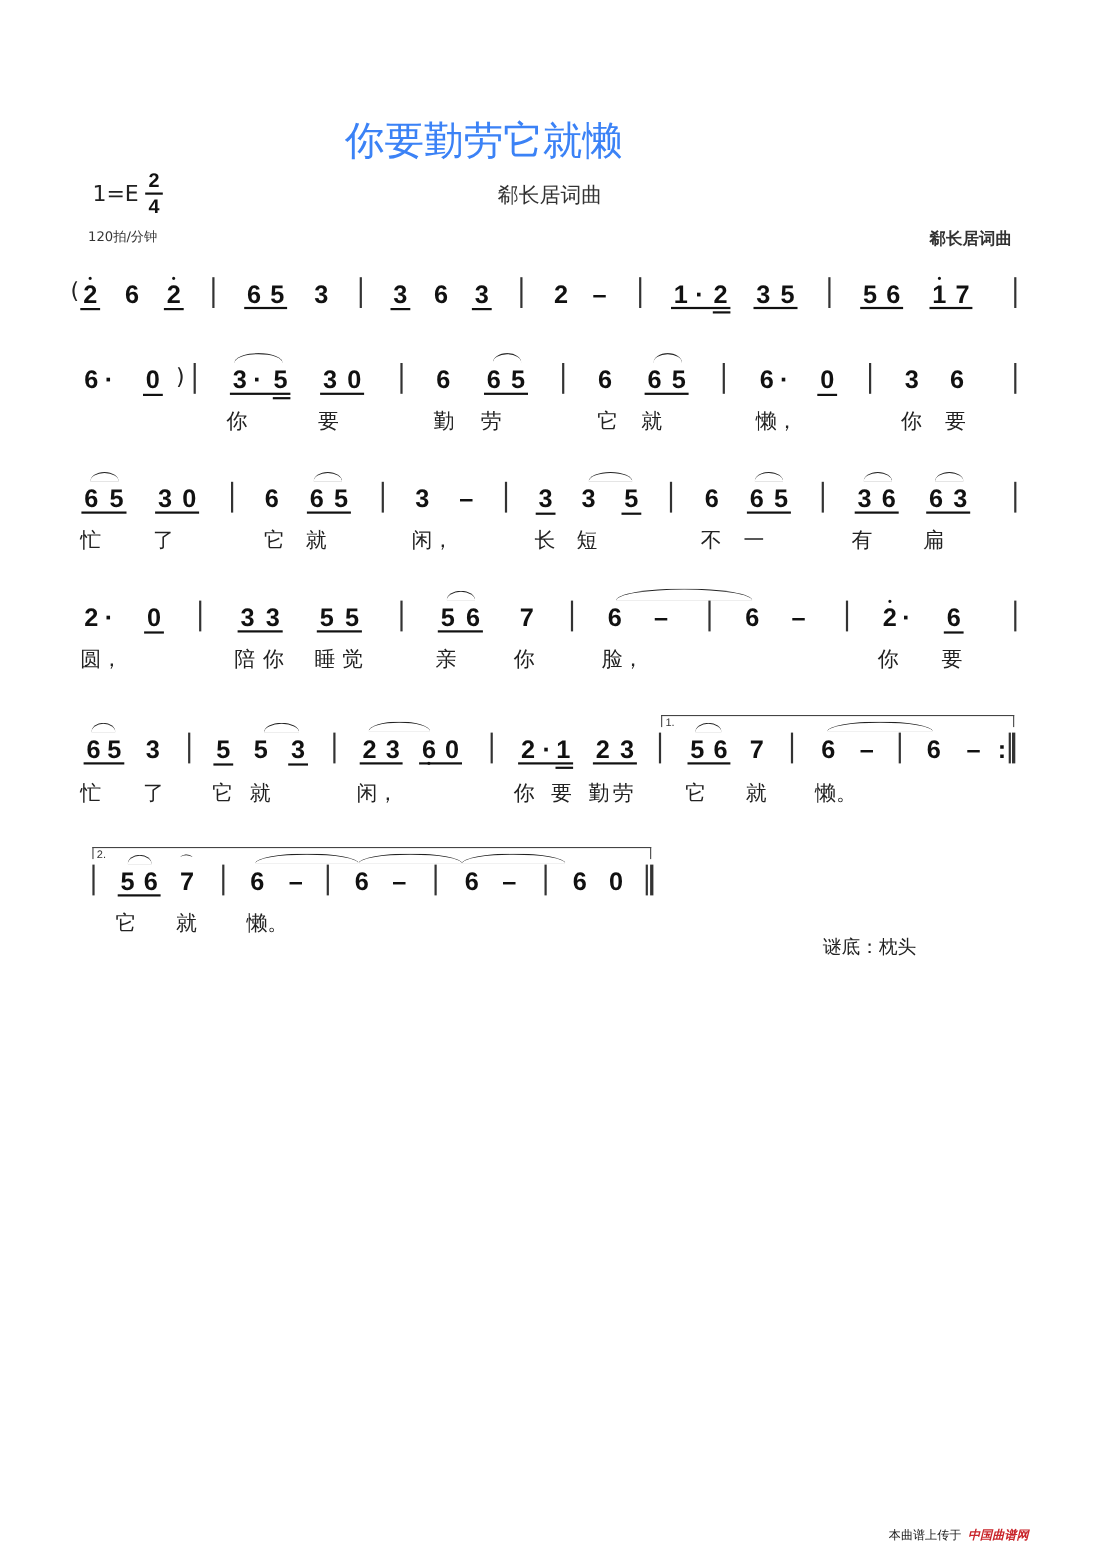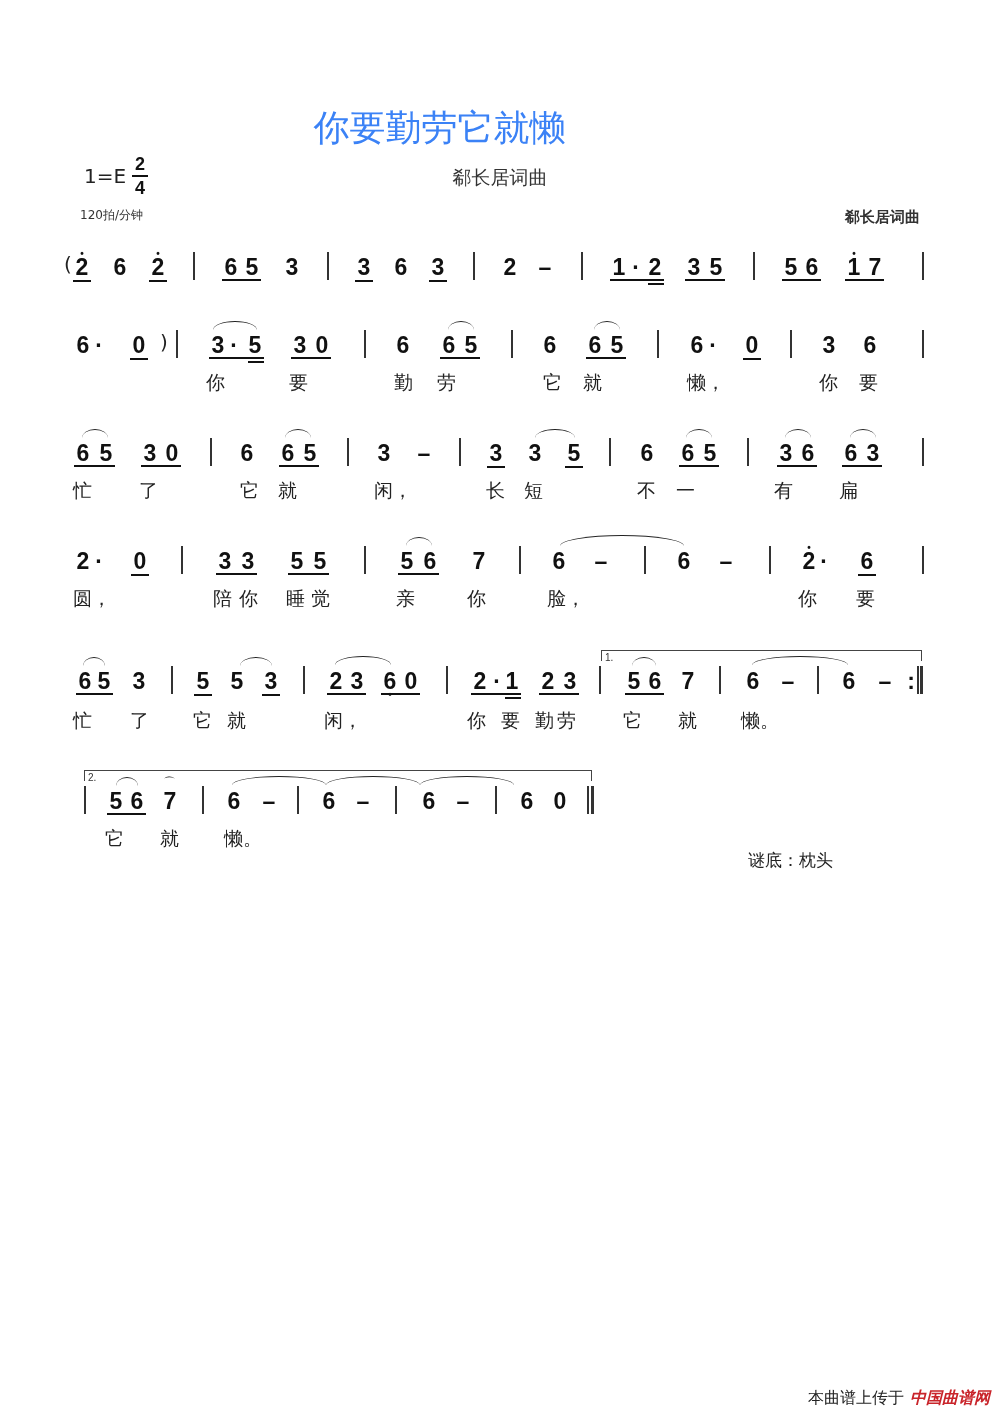"本曲谱上传于 中国曲谱网" .footer { font-size: 16px -> 11px }
